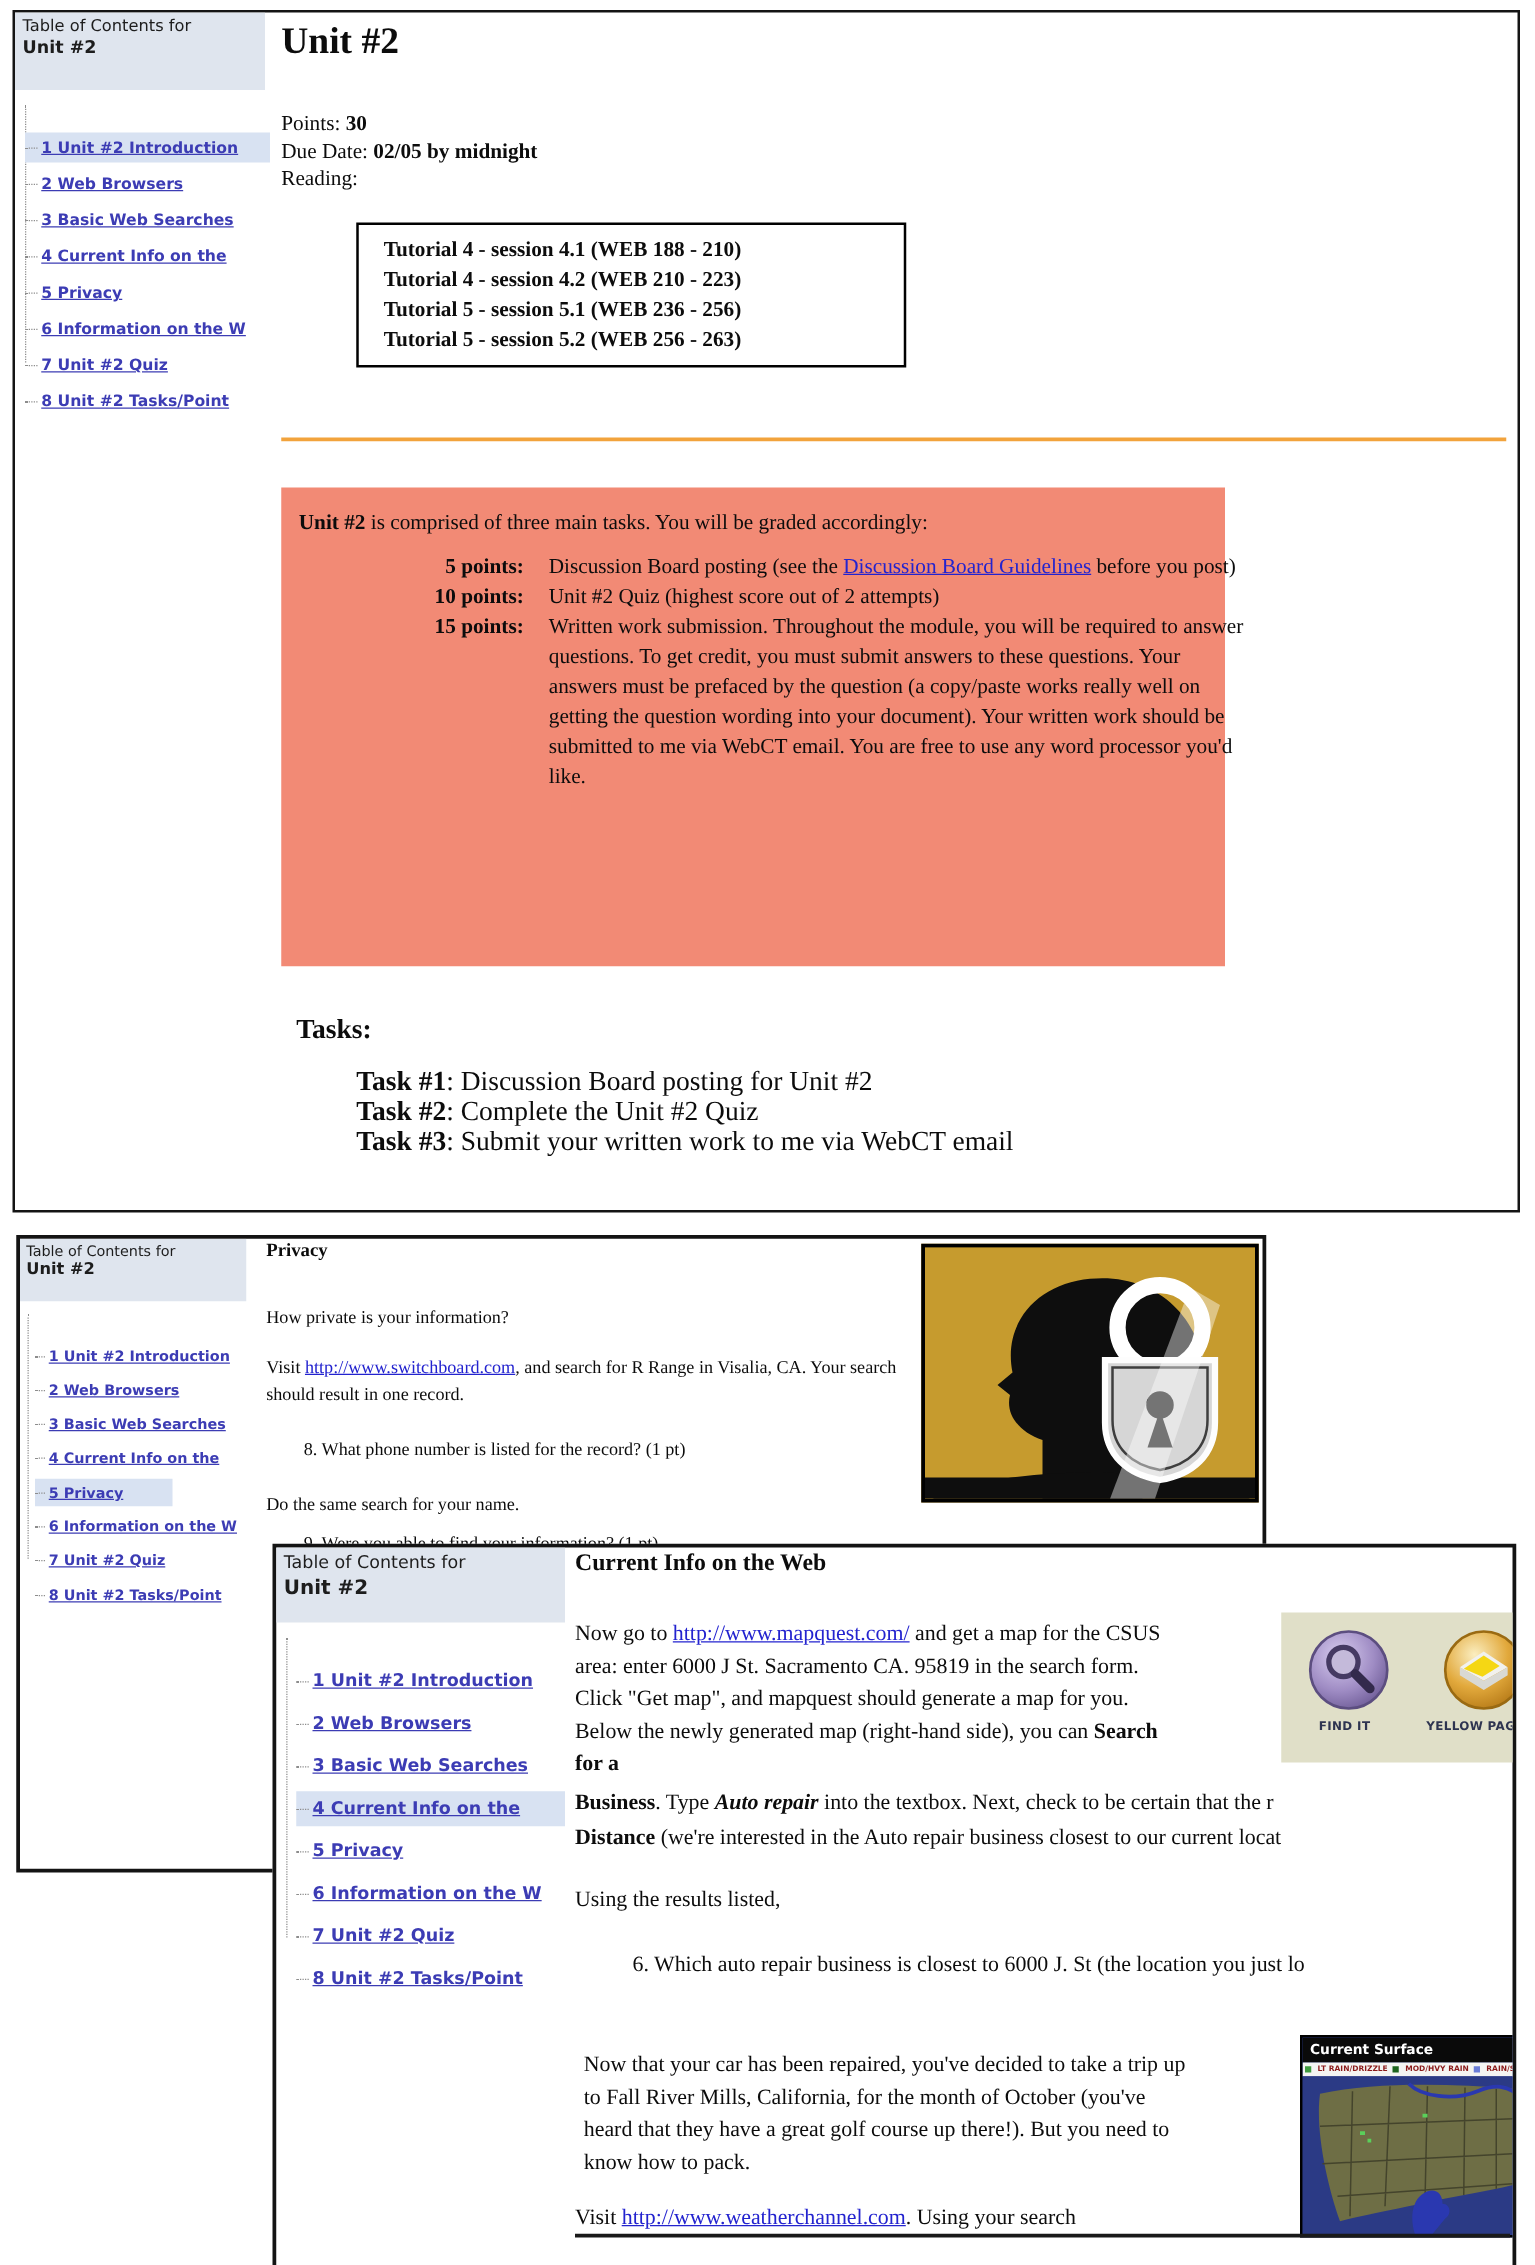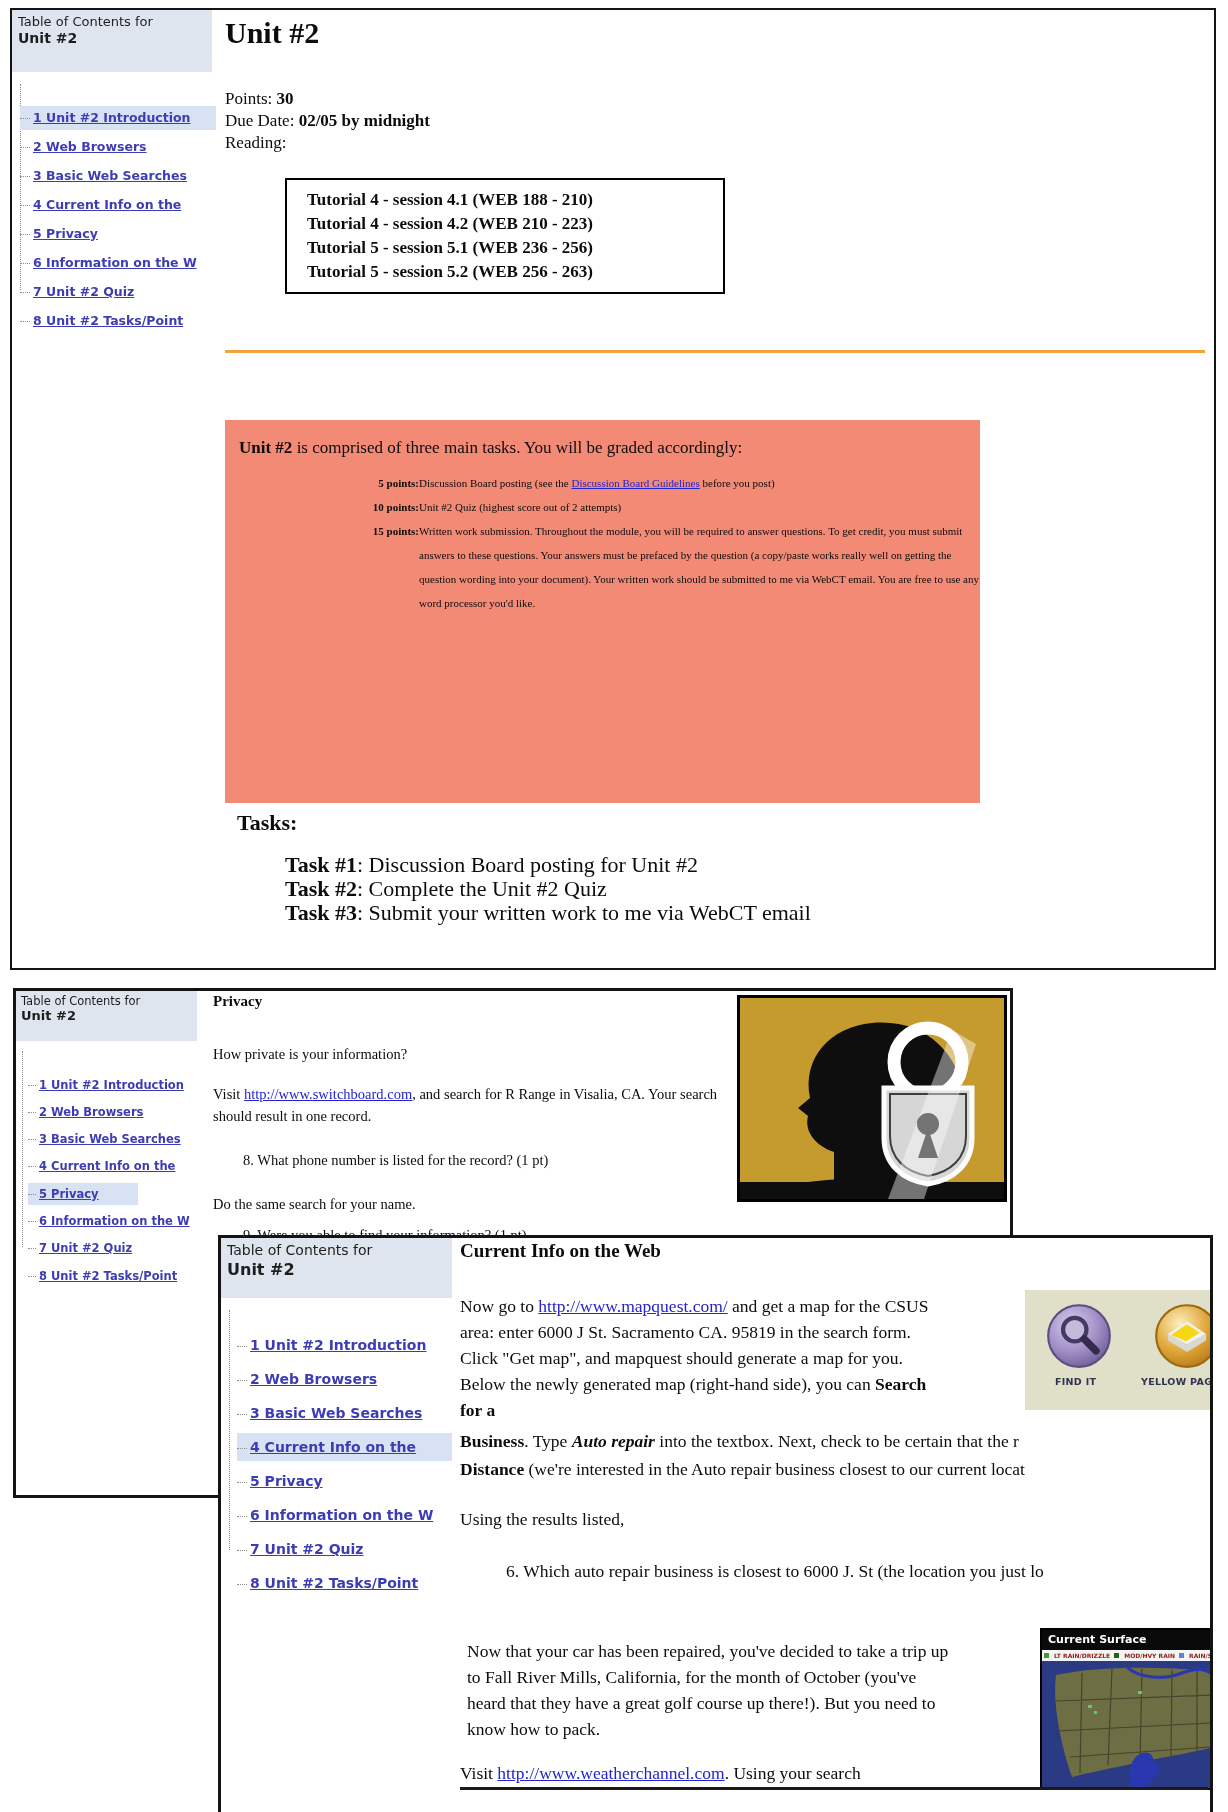"Unit #2 is comprised of" .salmon { margin-top: 30px -> none }
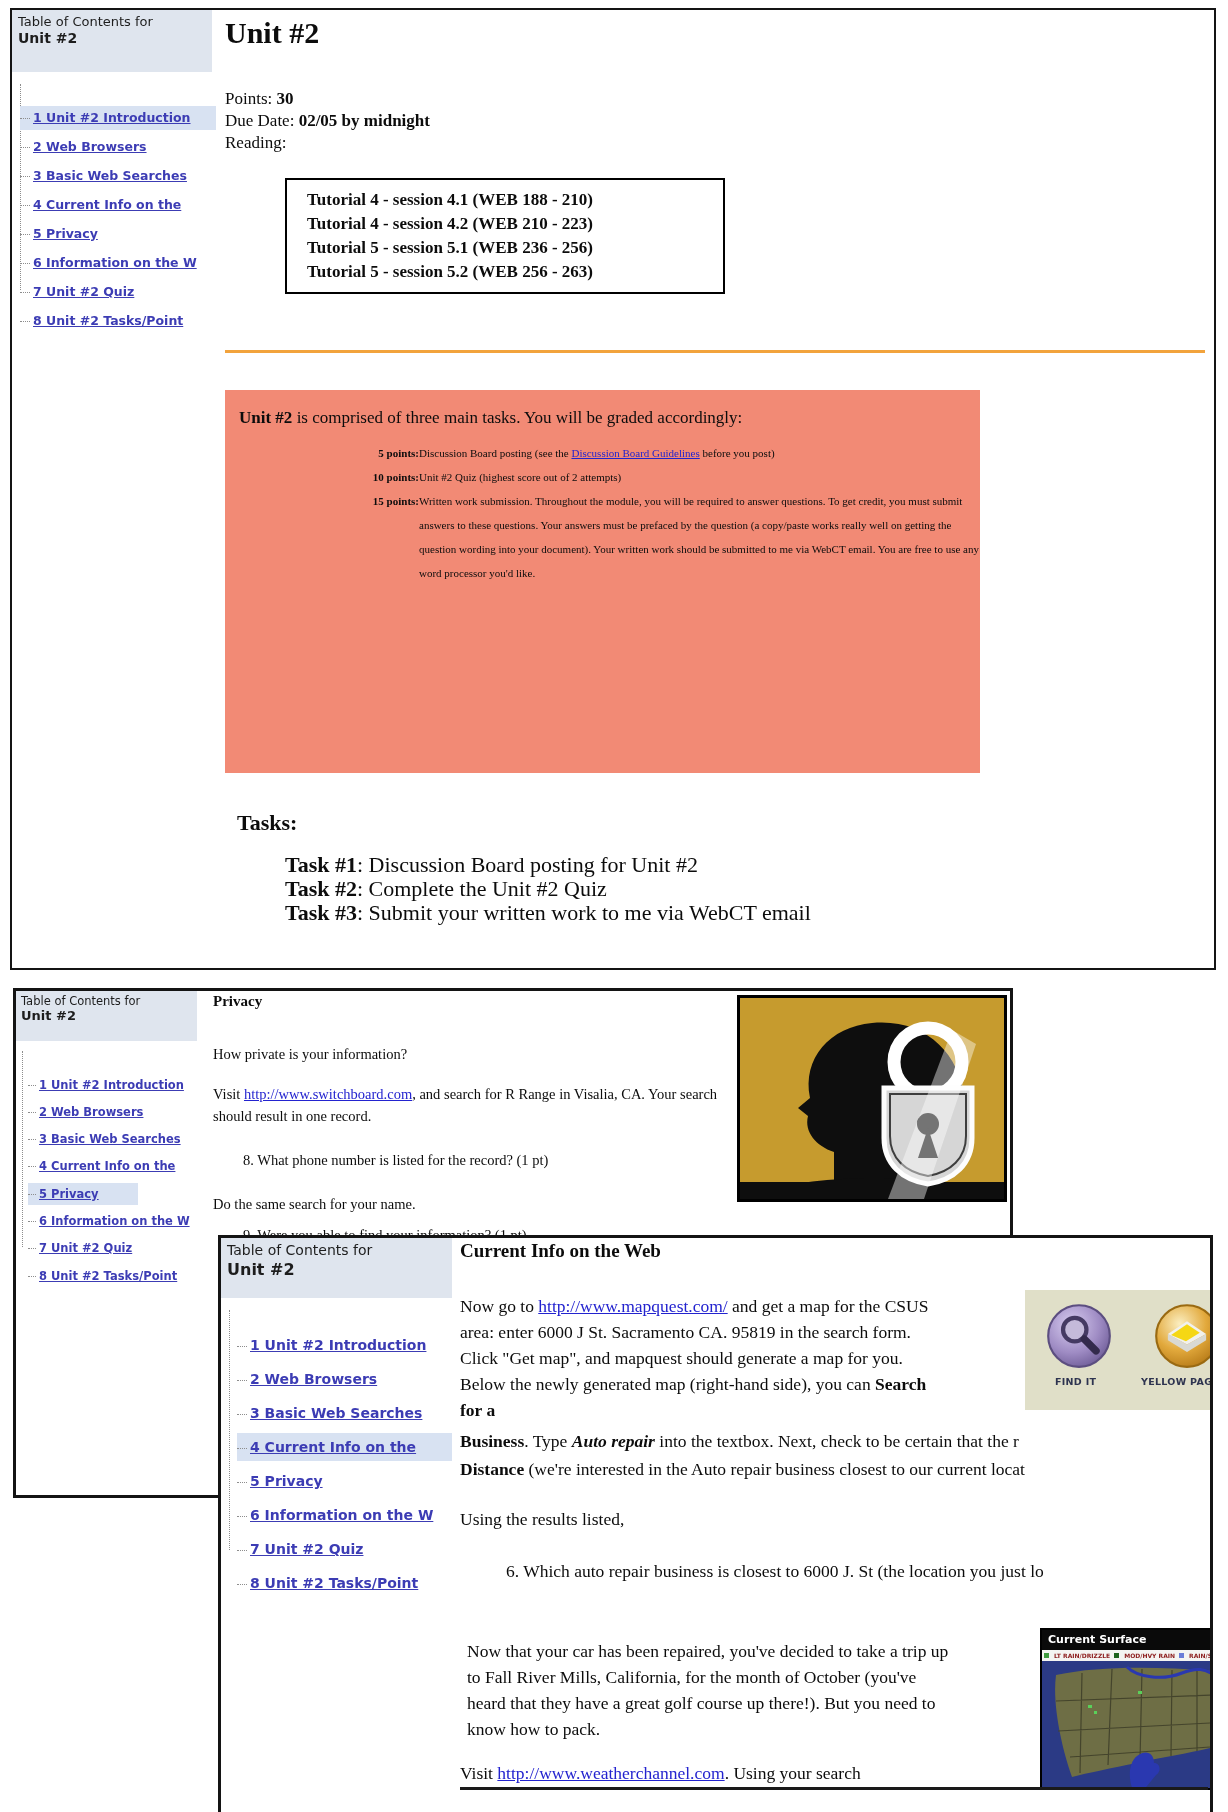"5 points:" .grade-row { column-gap: 0 -> 20px; font-size: 11px -> 17px }
